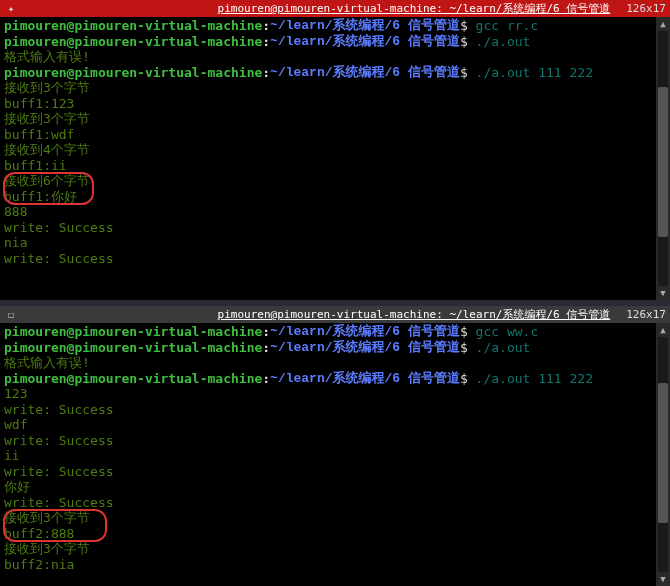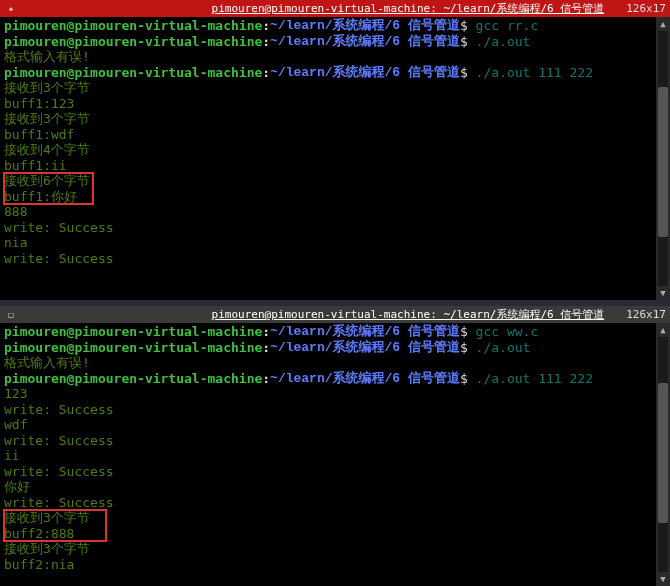"126x17" .titlebar-dim { margin-left: 22px -> 16px }
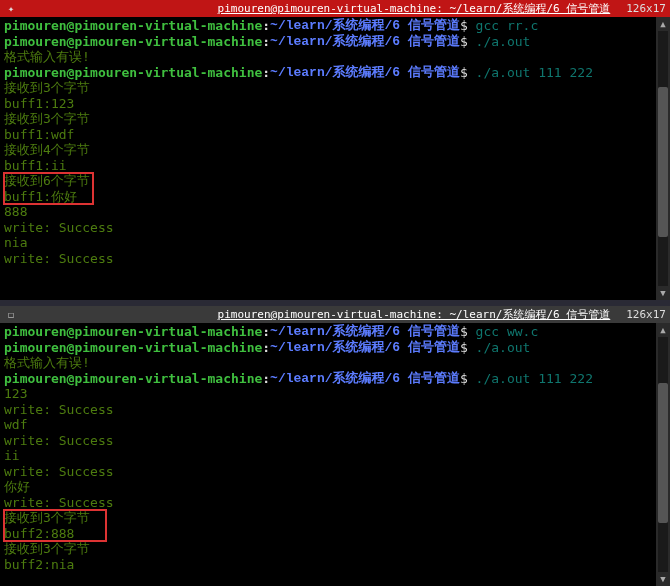"接收到6个字节" .hi { border-radius: none -> 11px }
